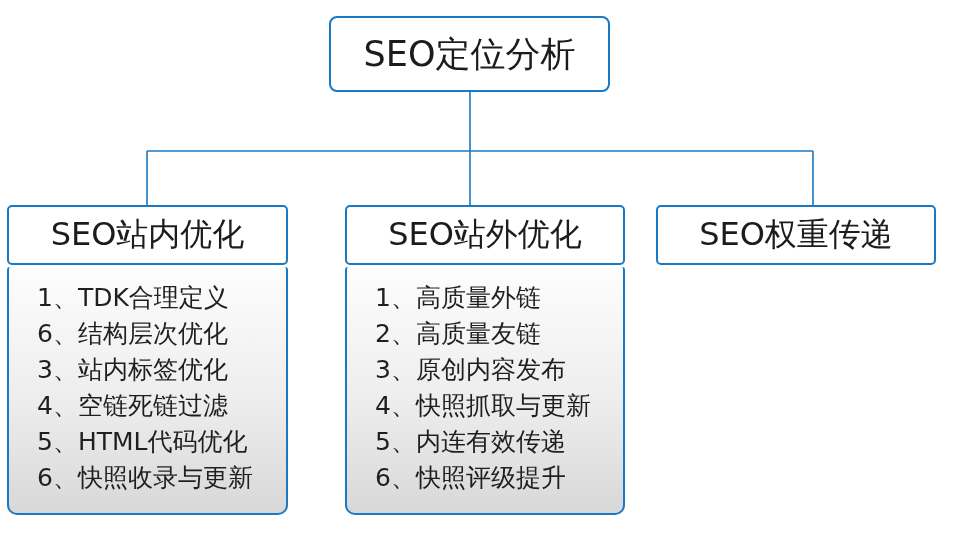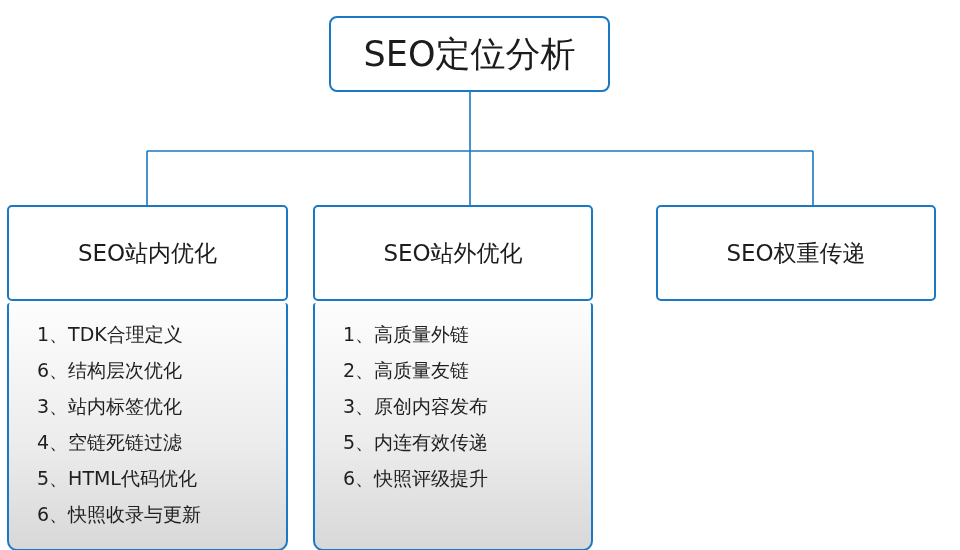"SEO站内优化" .branch-header { font-size: 23px -> 32px; height: 96px -> 60px }
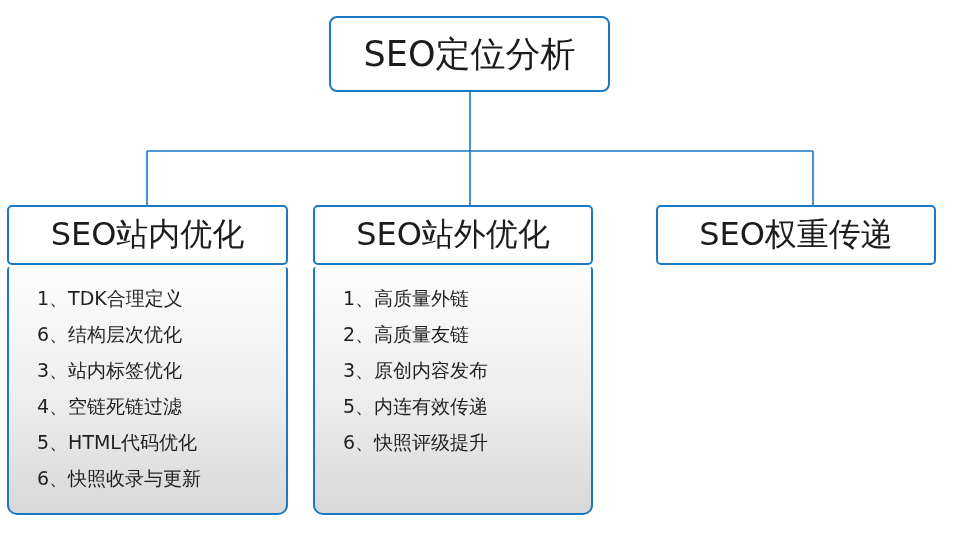"SEO站外优化" .branch-2 { left: 313px -> 345px }
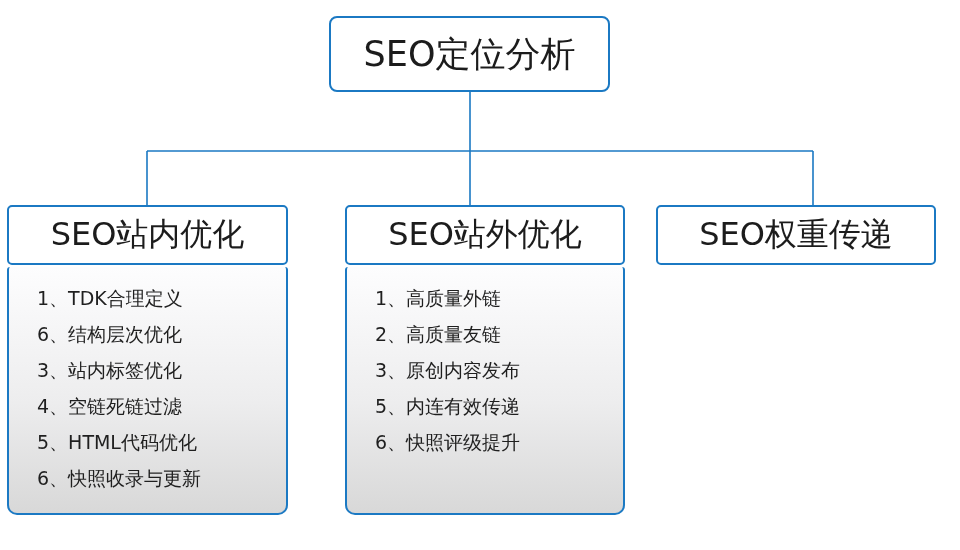"1、TDK合理定义" .list-item { font-size: 19px -> 25px }
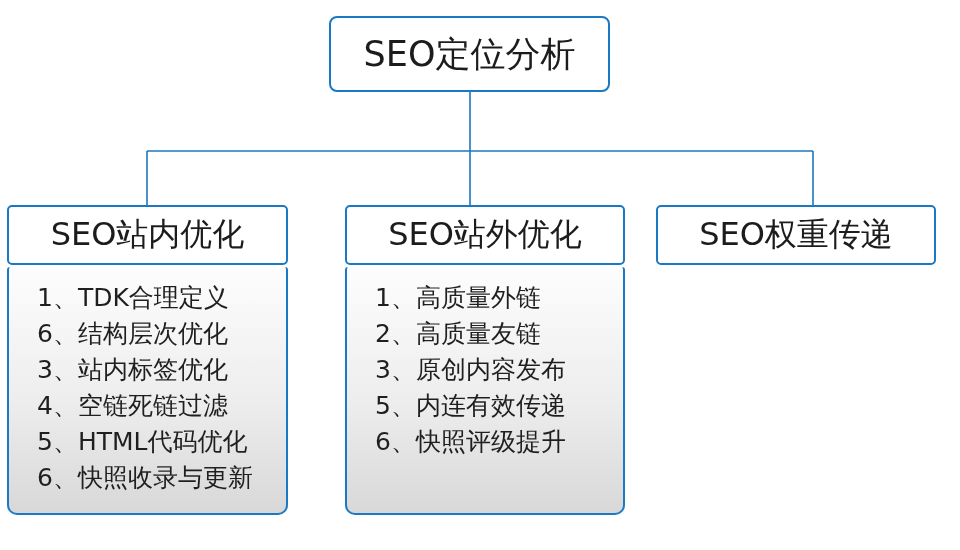"4、快照抓取与更新" div.list-item { html: none -> <div>4、快照抓取与更新</div> }
